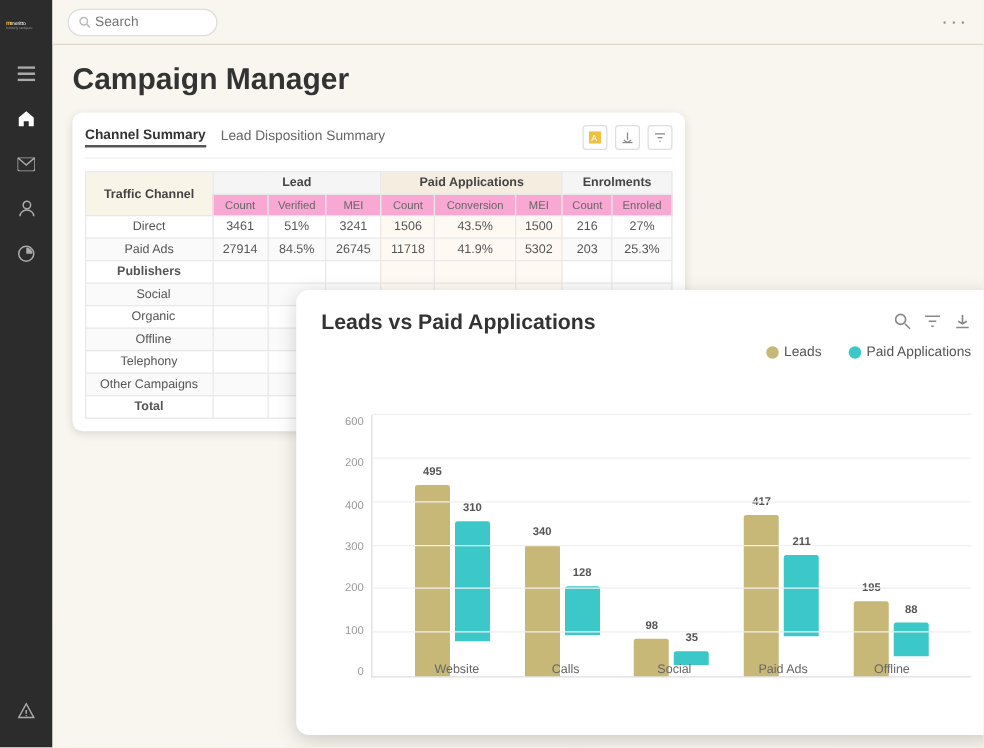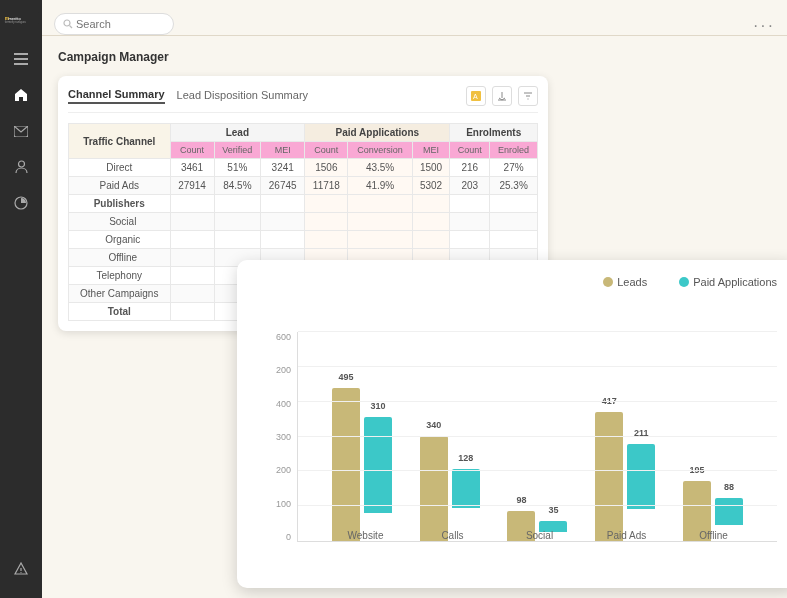"Search" .top-bar { align-items: flex-end -> center }
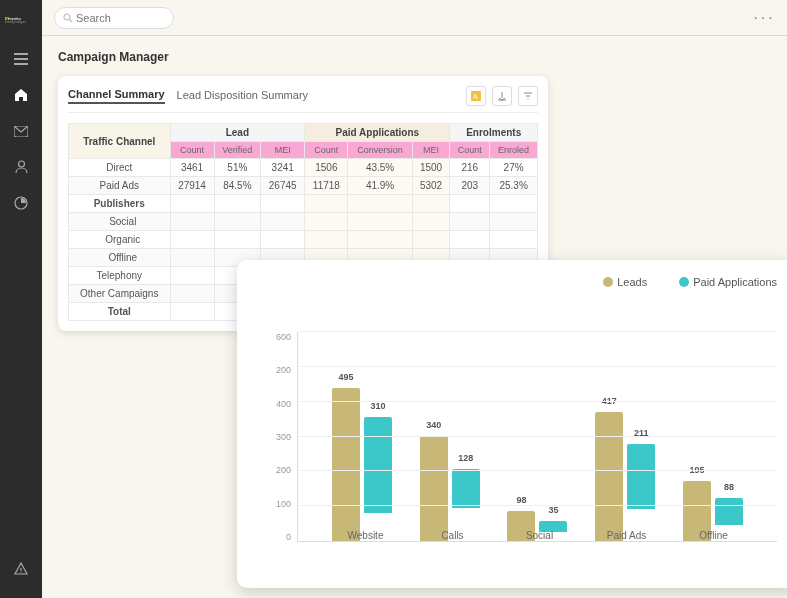"Campaign Manager" .page-title { font-size: 12px -> 24px }
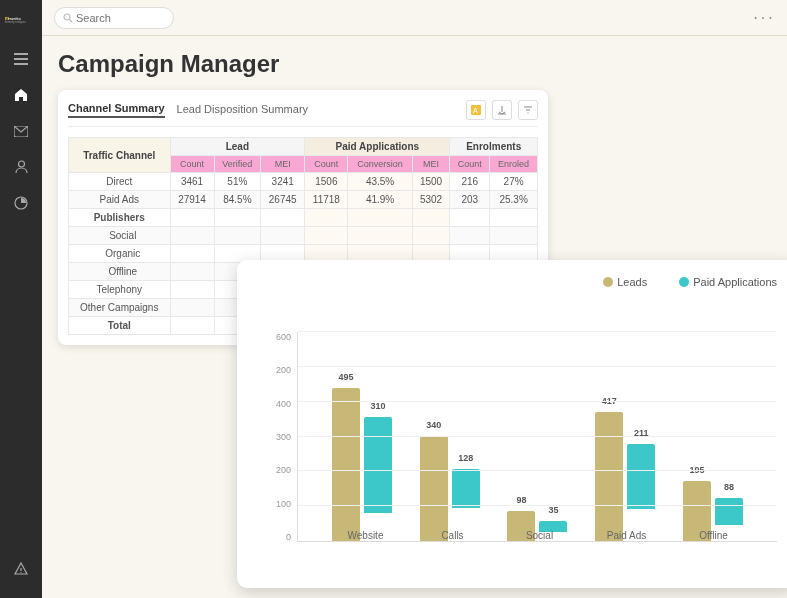"Leads vs Paid Applications" div.chart-header { html: none -> <div> <div>Leads vs Paid Applications</div> <div> <span> <svg> <circle></circle> <line></line> </svg> </span> <span> <svg> <path></path> </svg> </span> <span> <svg> <path></path> </svg> </span> </div> </div> }
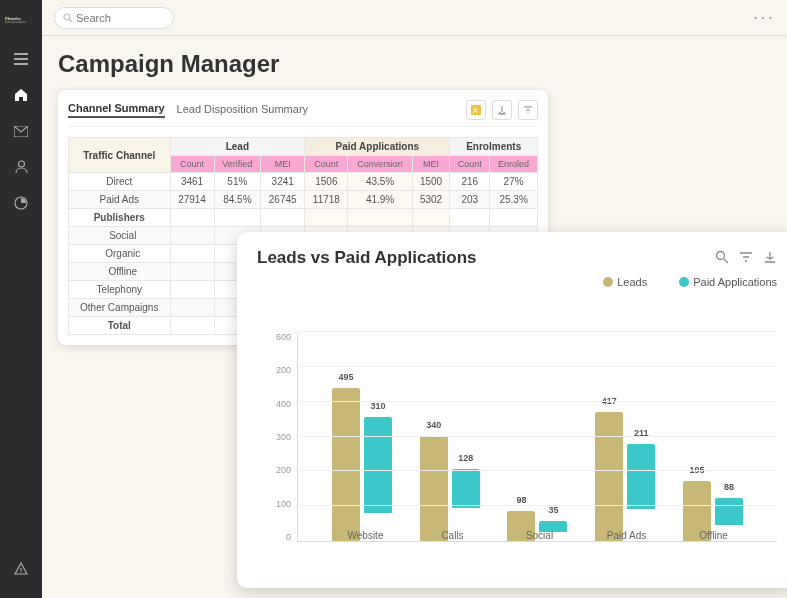"Leads" .chart-legend { gap: 32px -> 22px }
